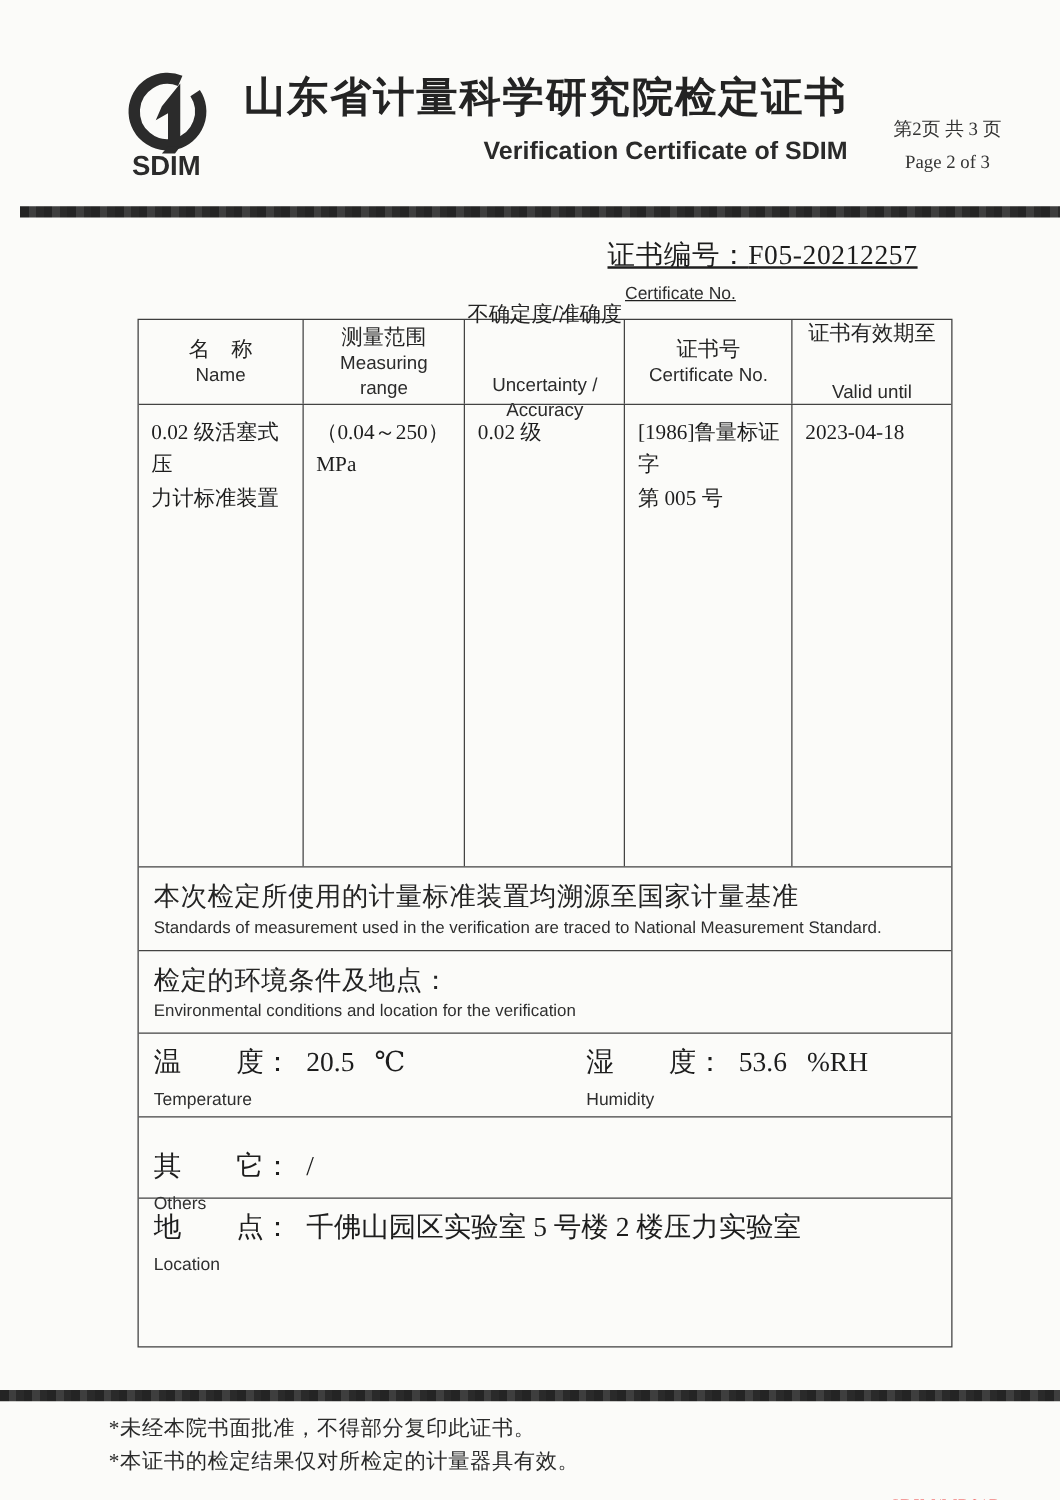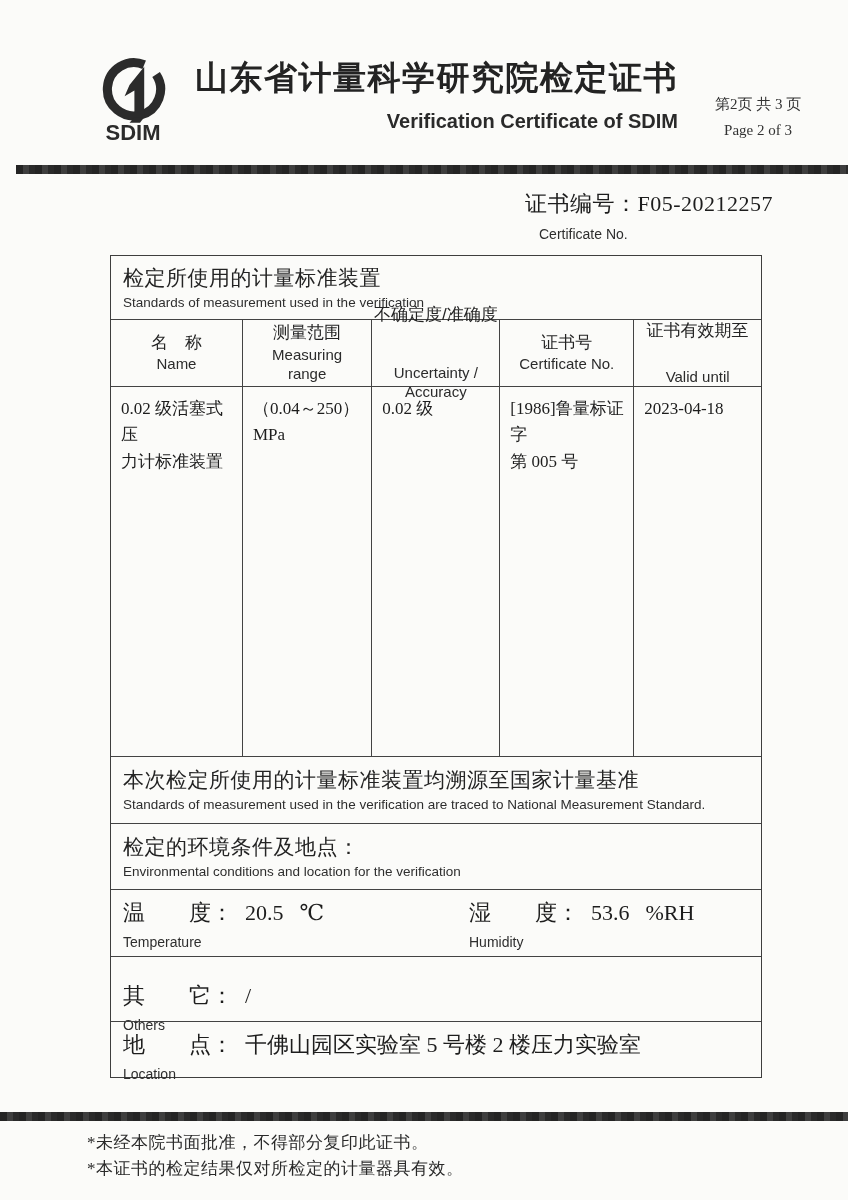"证书编号：F05-20212257" .cert-block { left: 525px -> 486px; text-decoration: none -> underline }
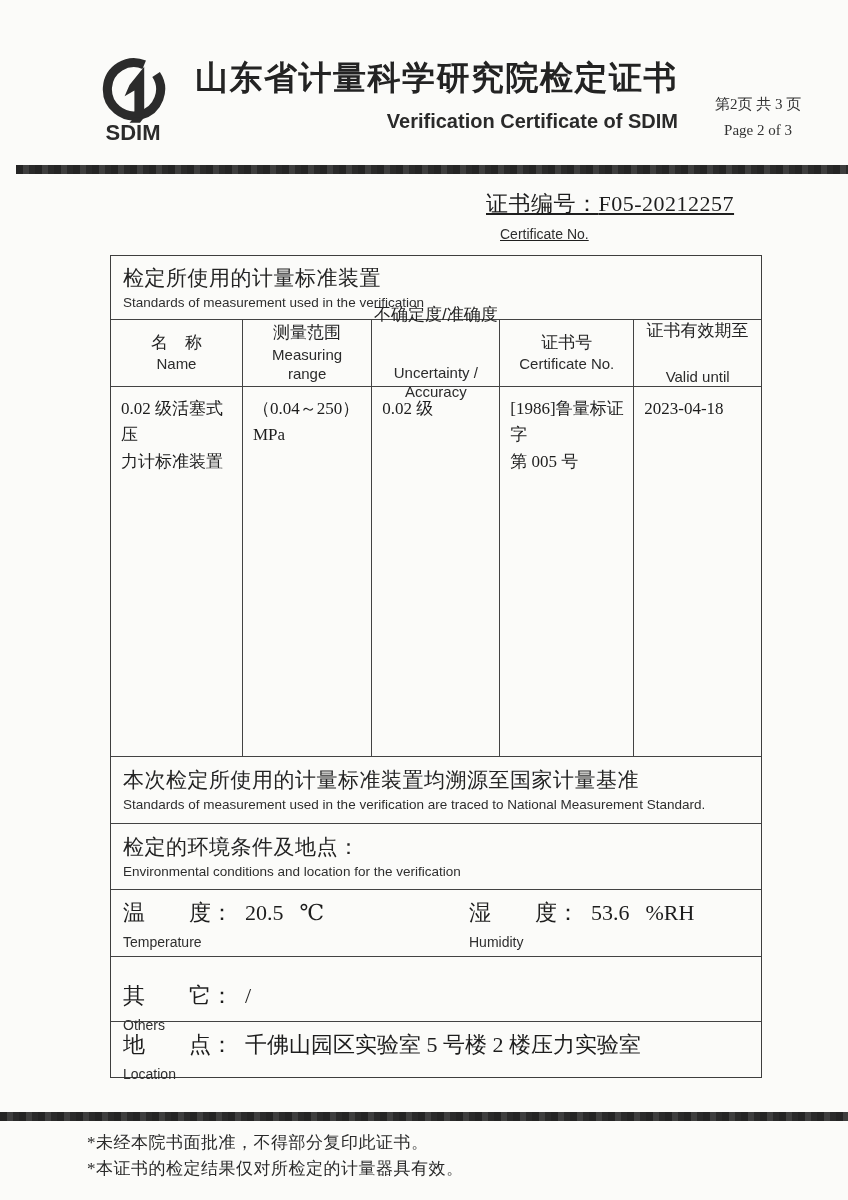"检定所使用的计量标准装置" div.t-row { html: <div> <div>检定所使用的计量标准装置</div> <div>Standards of measurement used in the verification</div> </div> -> none }
